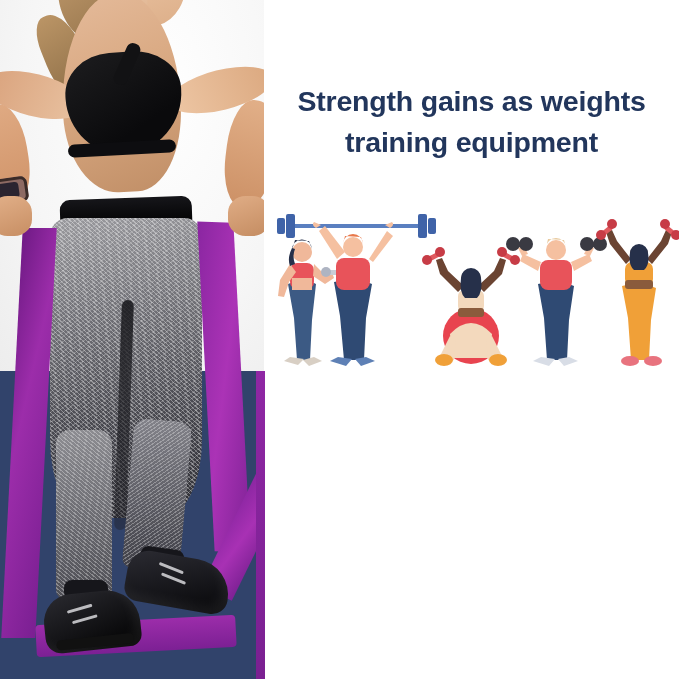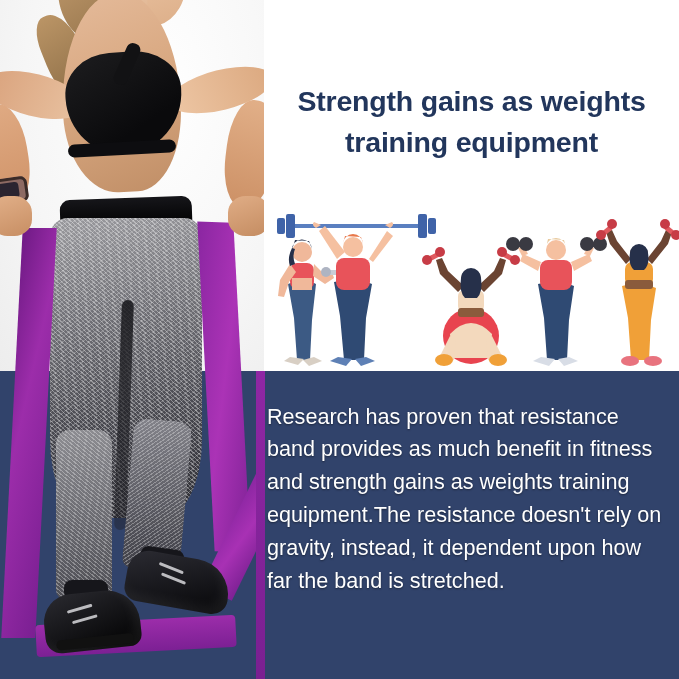"Research has proven that resistance" div.body-panel { html: <div> <p>Research has proven that resistance band provides as much benefit in fitness and strength gains as weights training equipment.The resistance doesn't rely on gravity, instead, it dependent upon how far the band is stretched.</p> </div> -> none }
